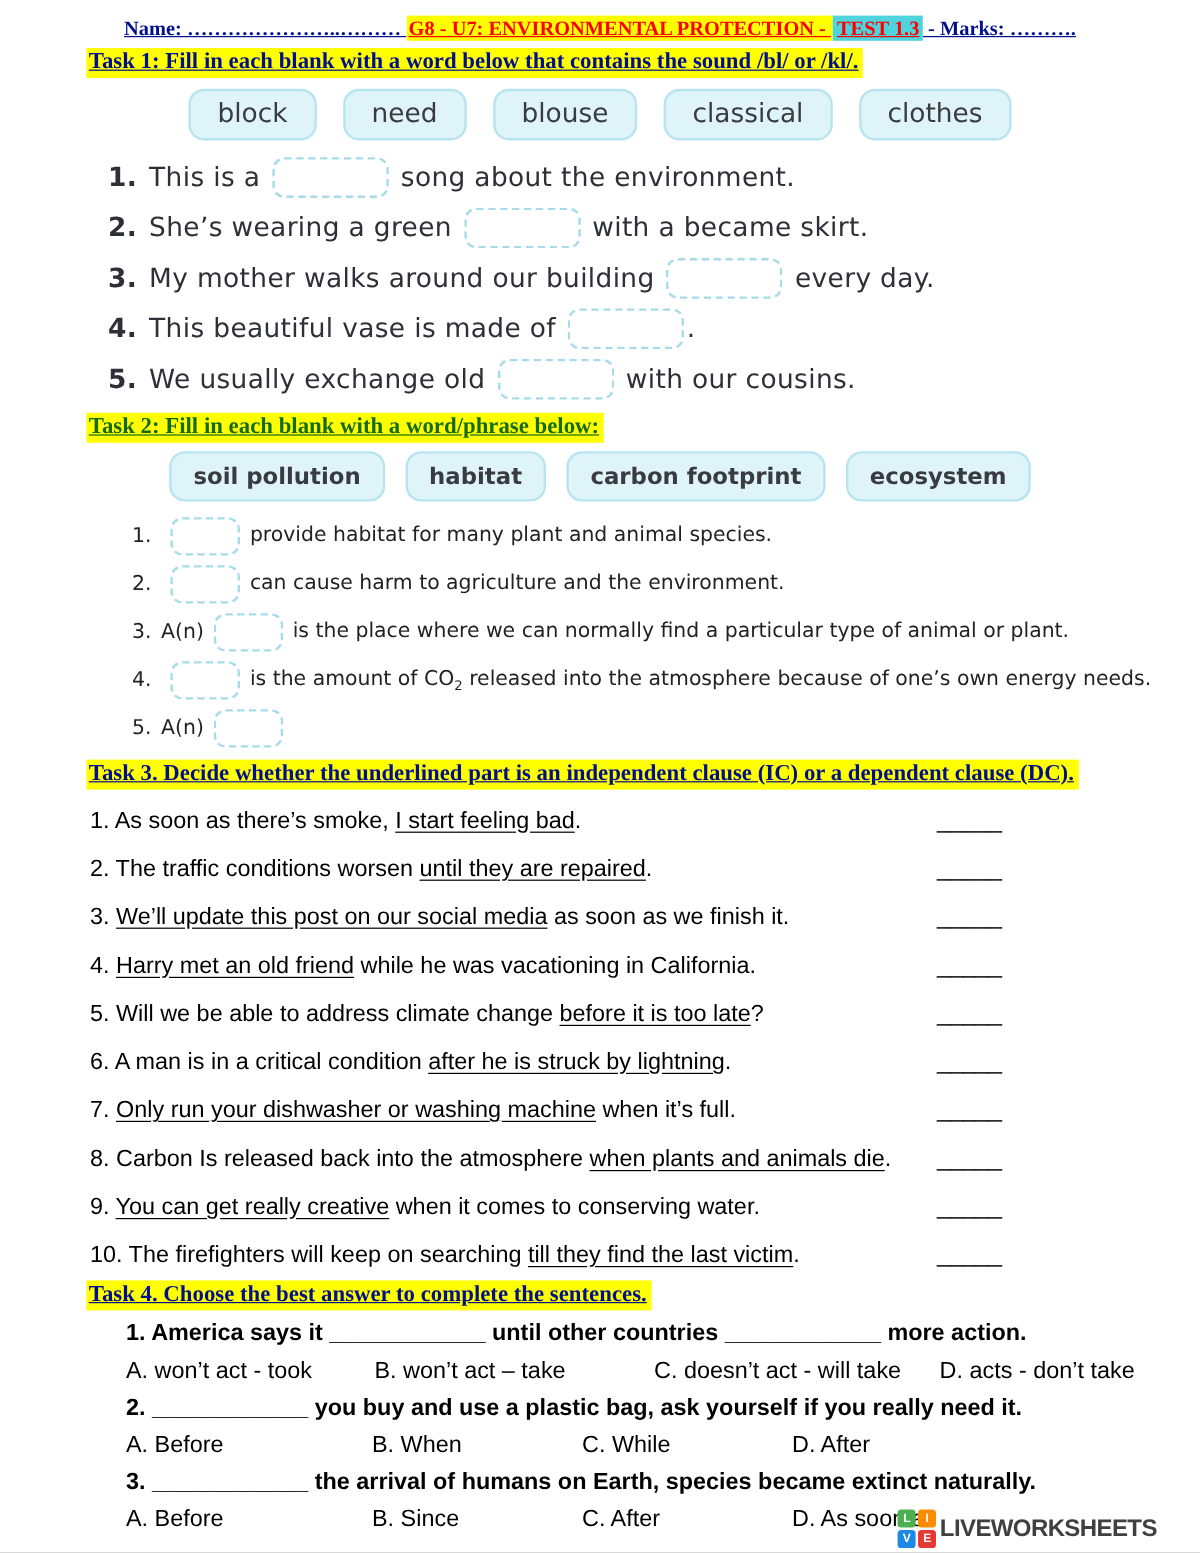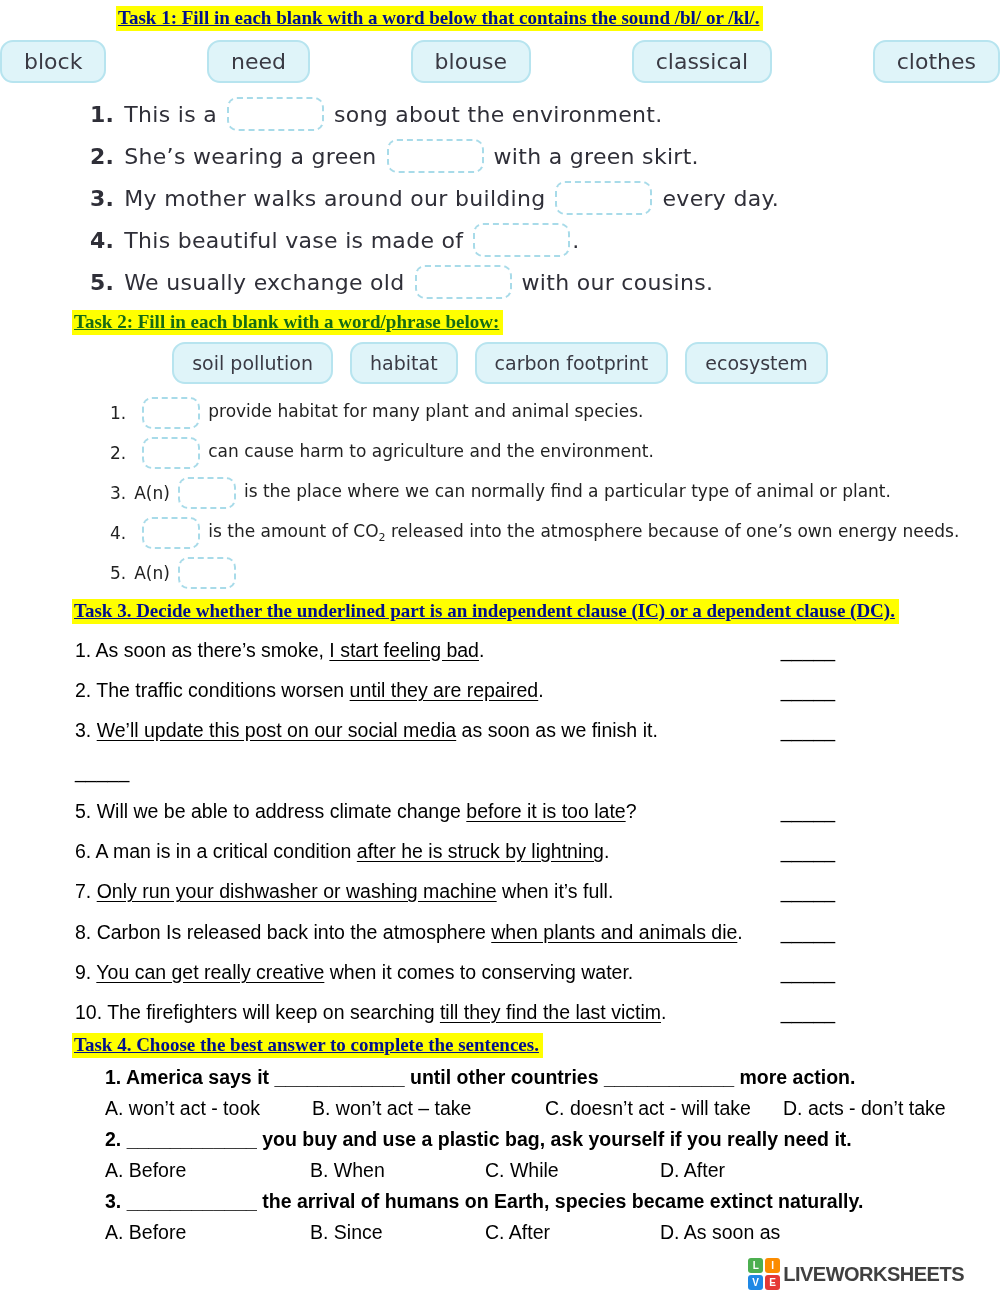"Name: …………………..……… G8 - U7:" div.header-line { html: none -> <div> <span>Name: …………………..……… </span><span>G8 - U7: ENVIRONMENTAL PROTECTION - </span><span>TEST 1.3</span><span> - Marks: ……….</span> </div> }
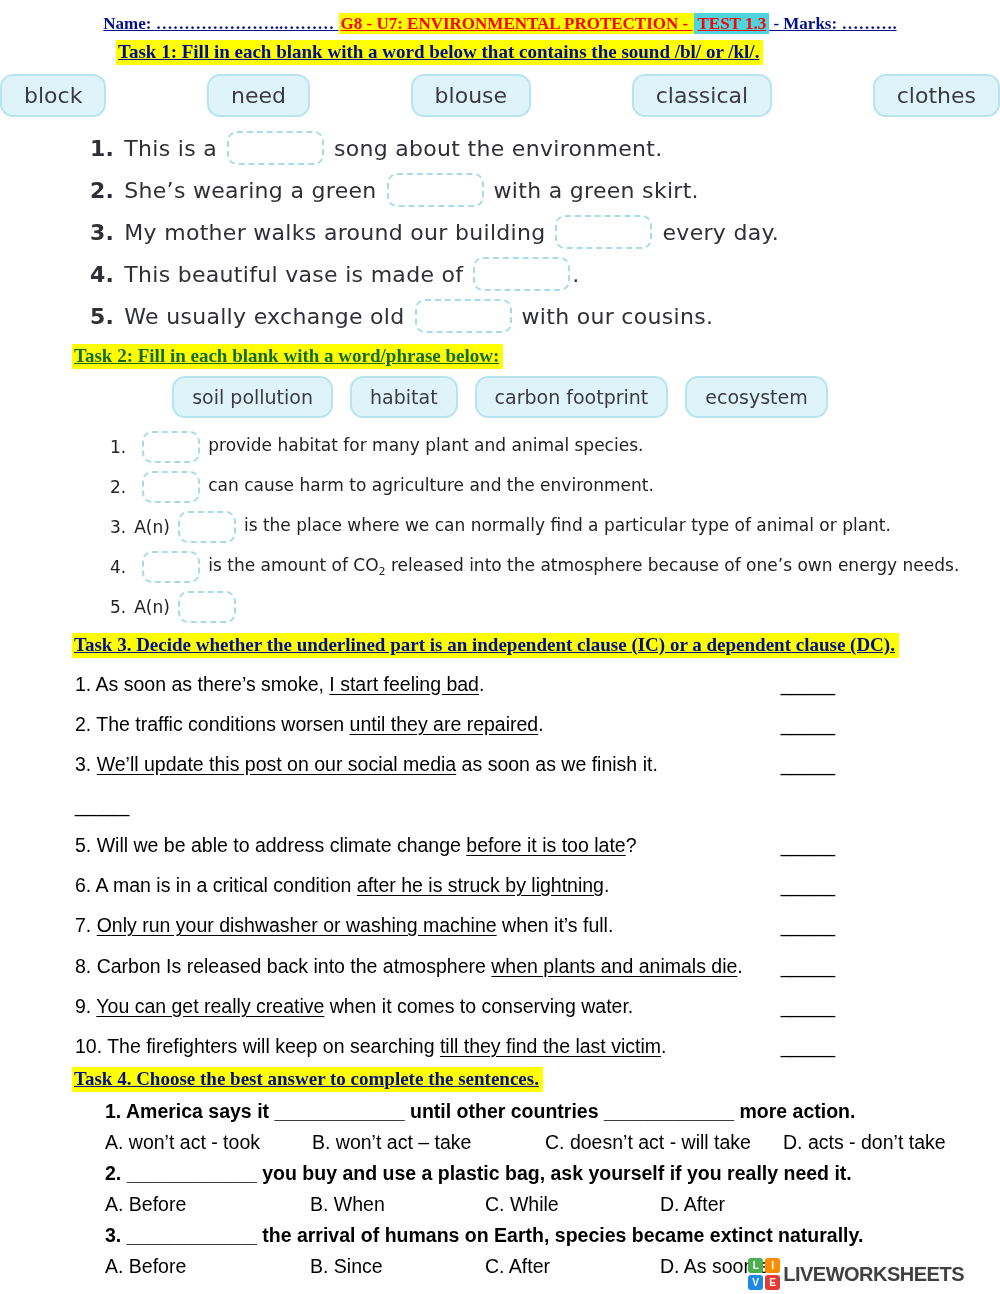"Task 1: Fill in each" div { padding-left: 44px -> none }
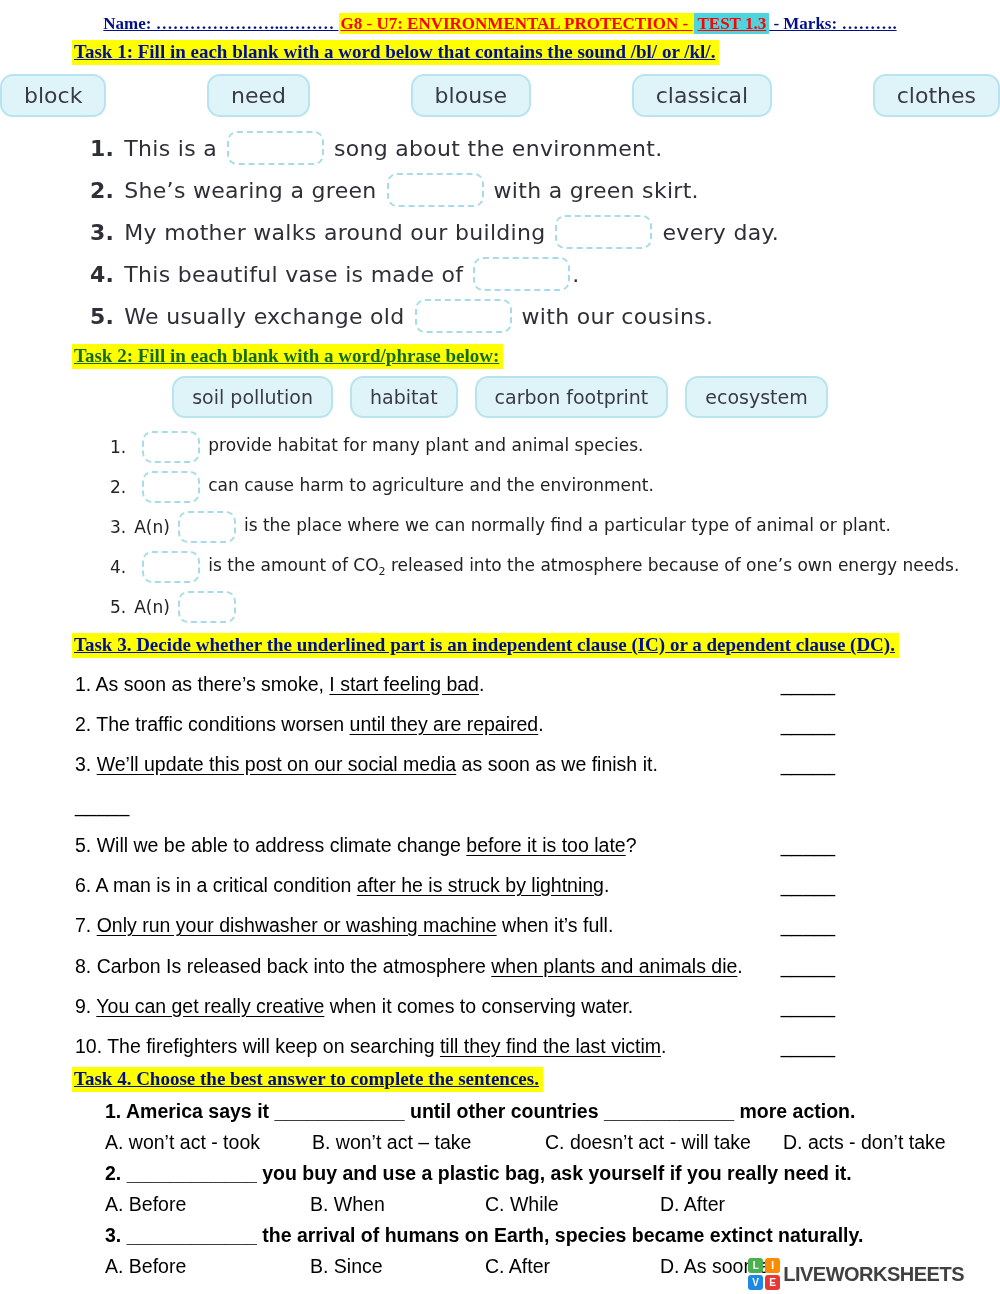"block" .bank-1 { justify-content: space-between -> none }
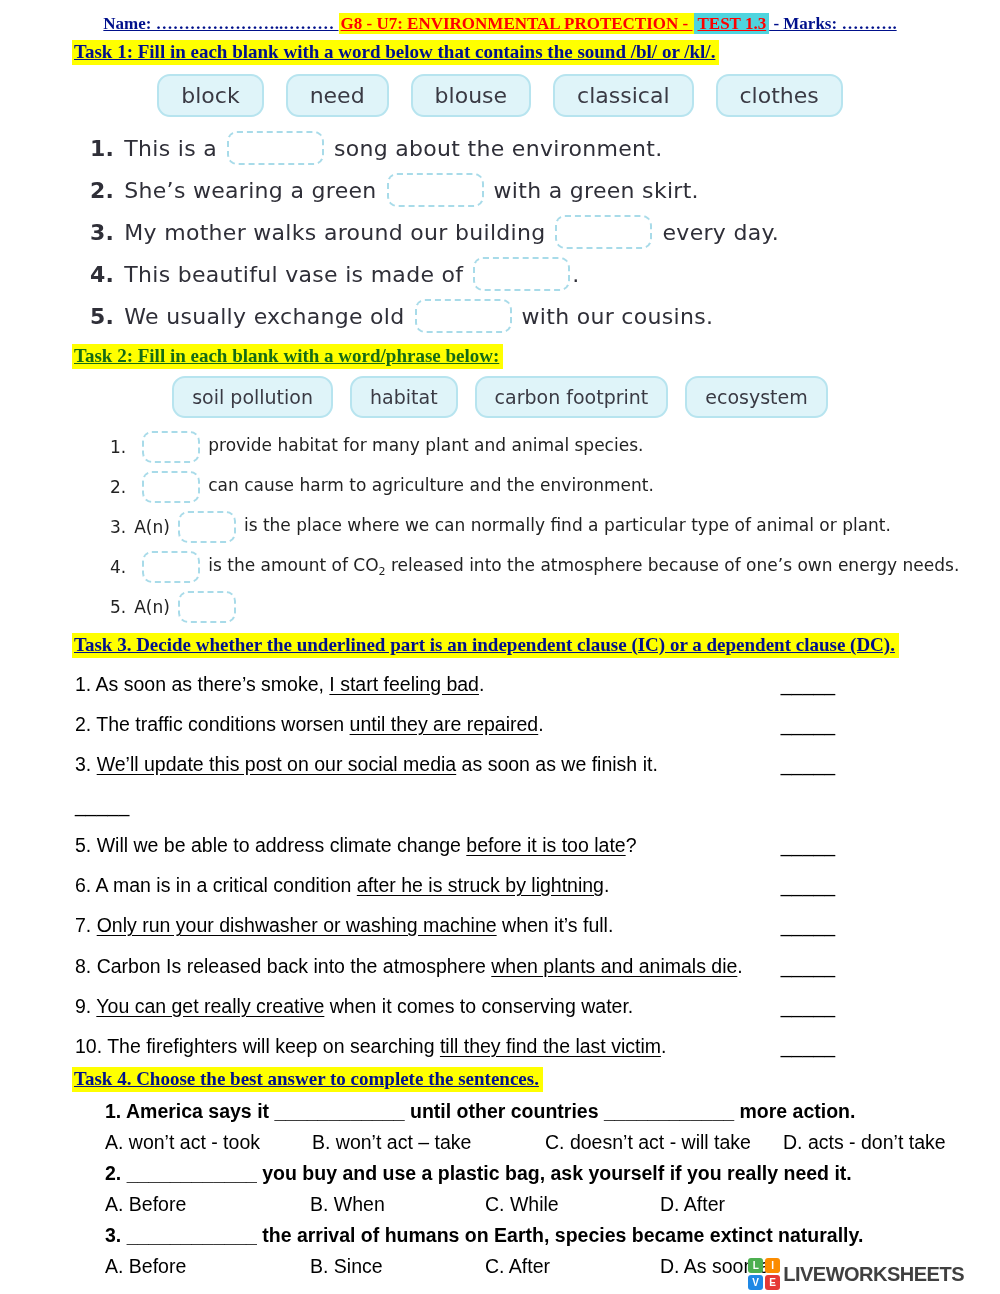"with a green skirt." span { text: green -> became }
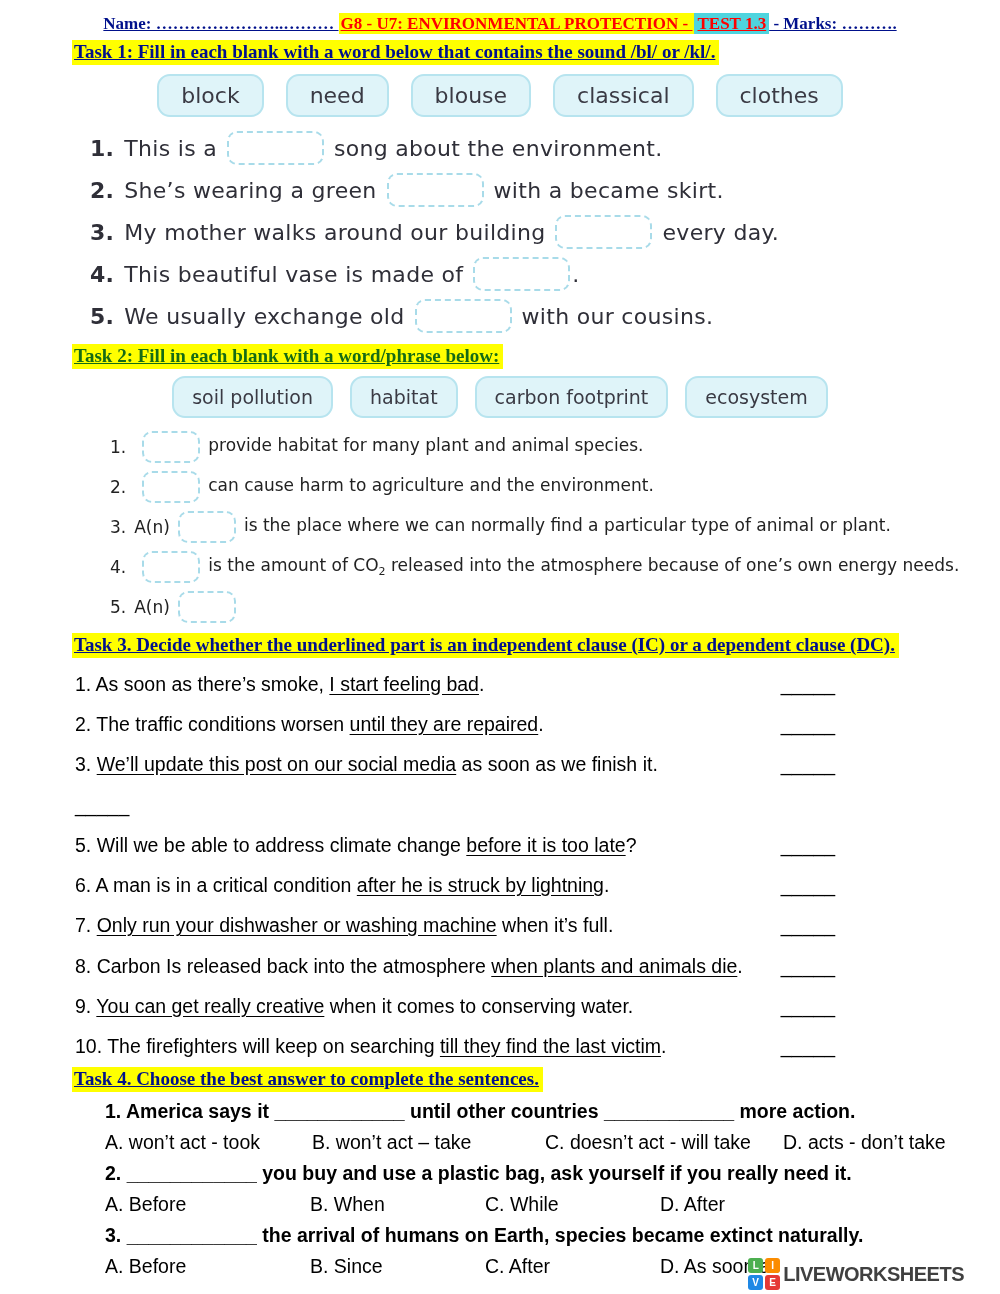"soil pollution" .bank-2 { font-weight: none -> bold }
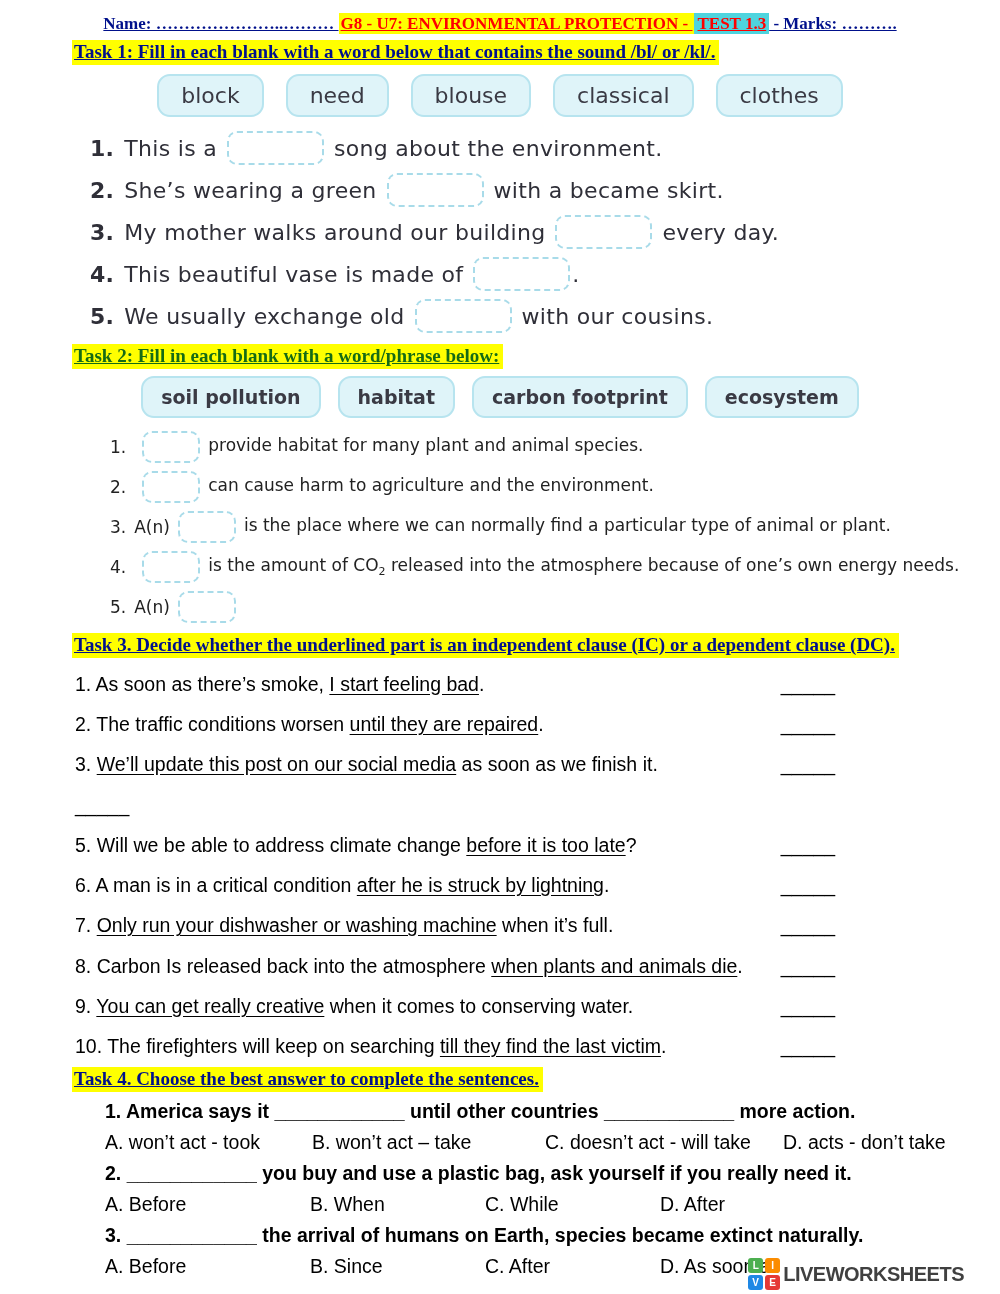"4. Harry met an old" span.t3-text { html: none -> <span><span>4. </span><span>Harry met an old friend</span><span> while he was vacationing in California.</span></span> }
